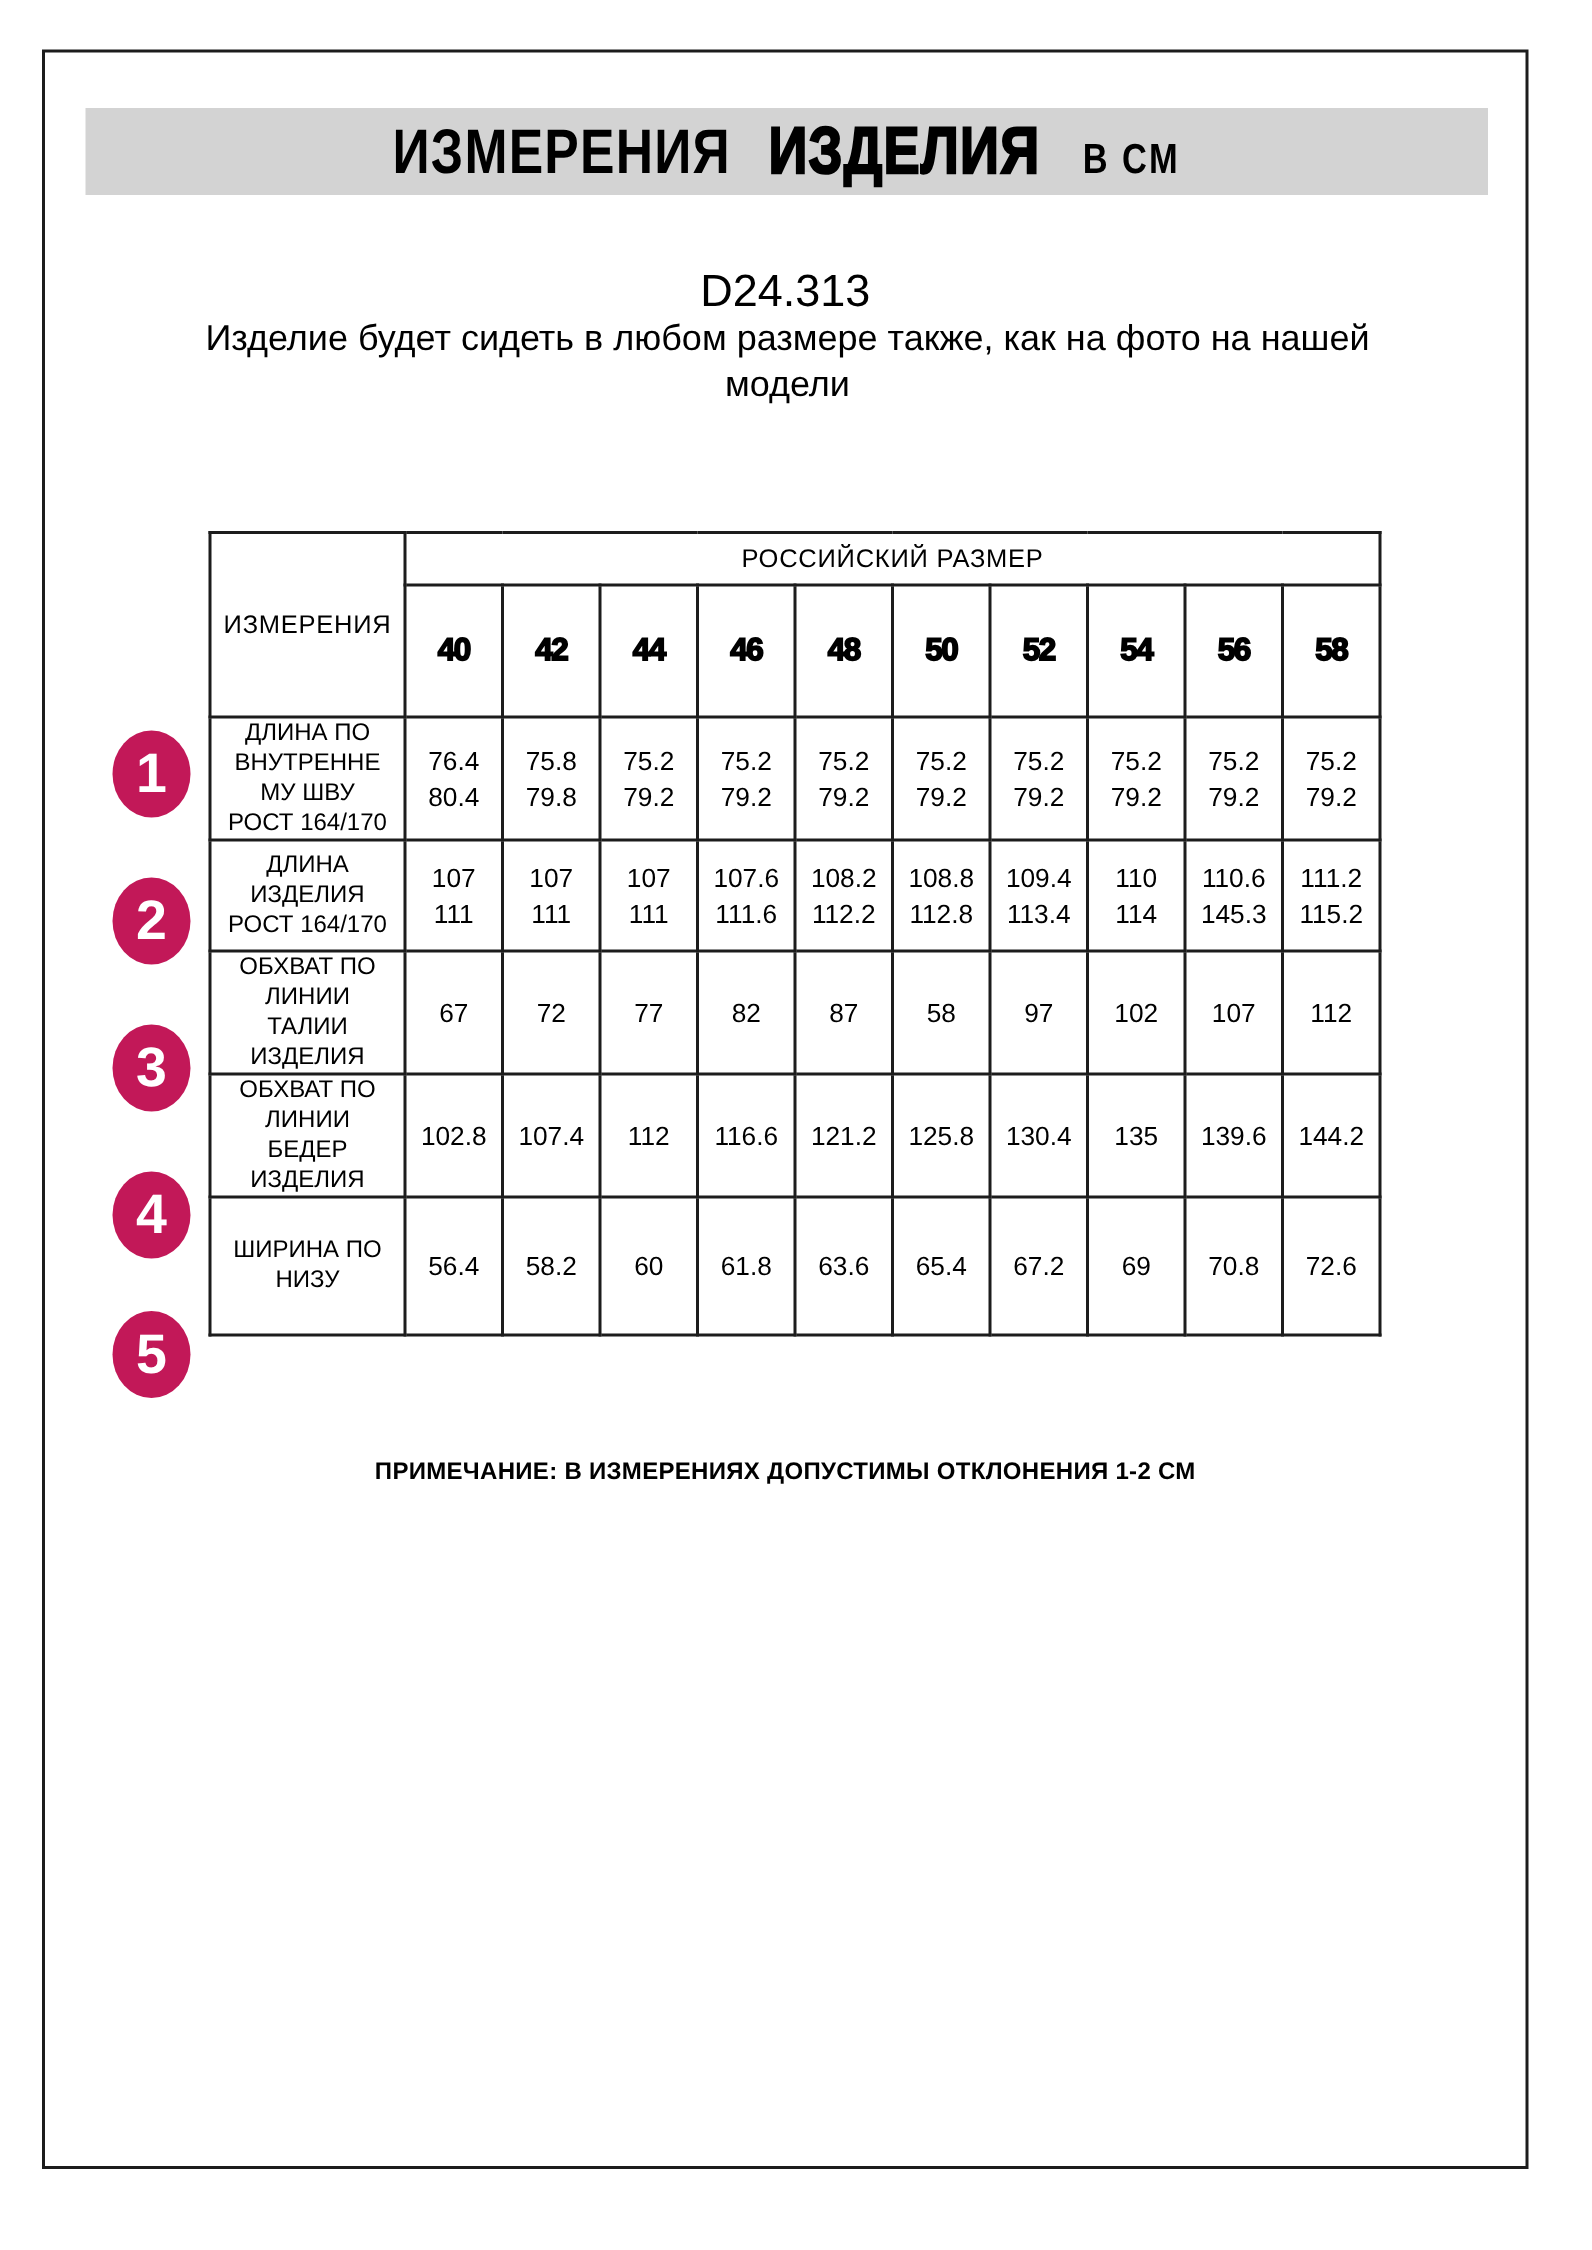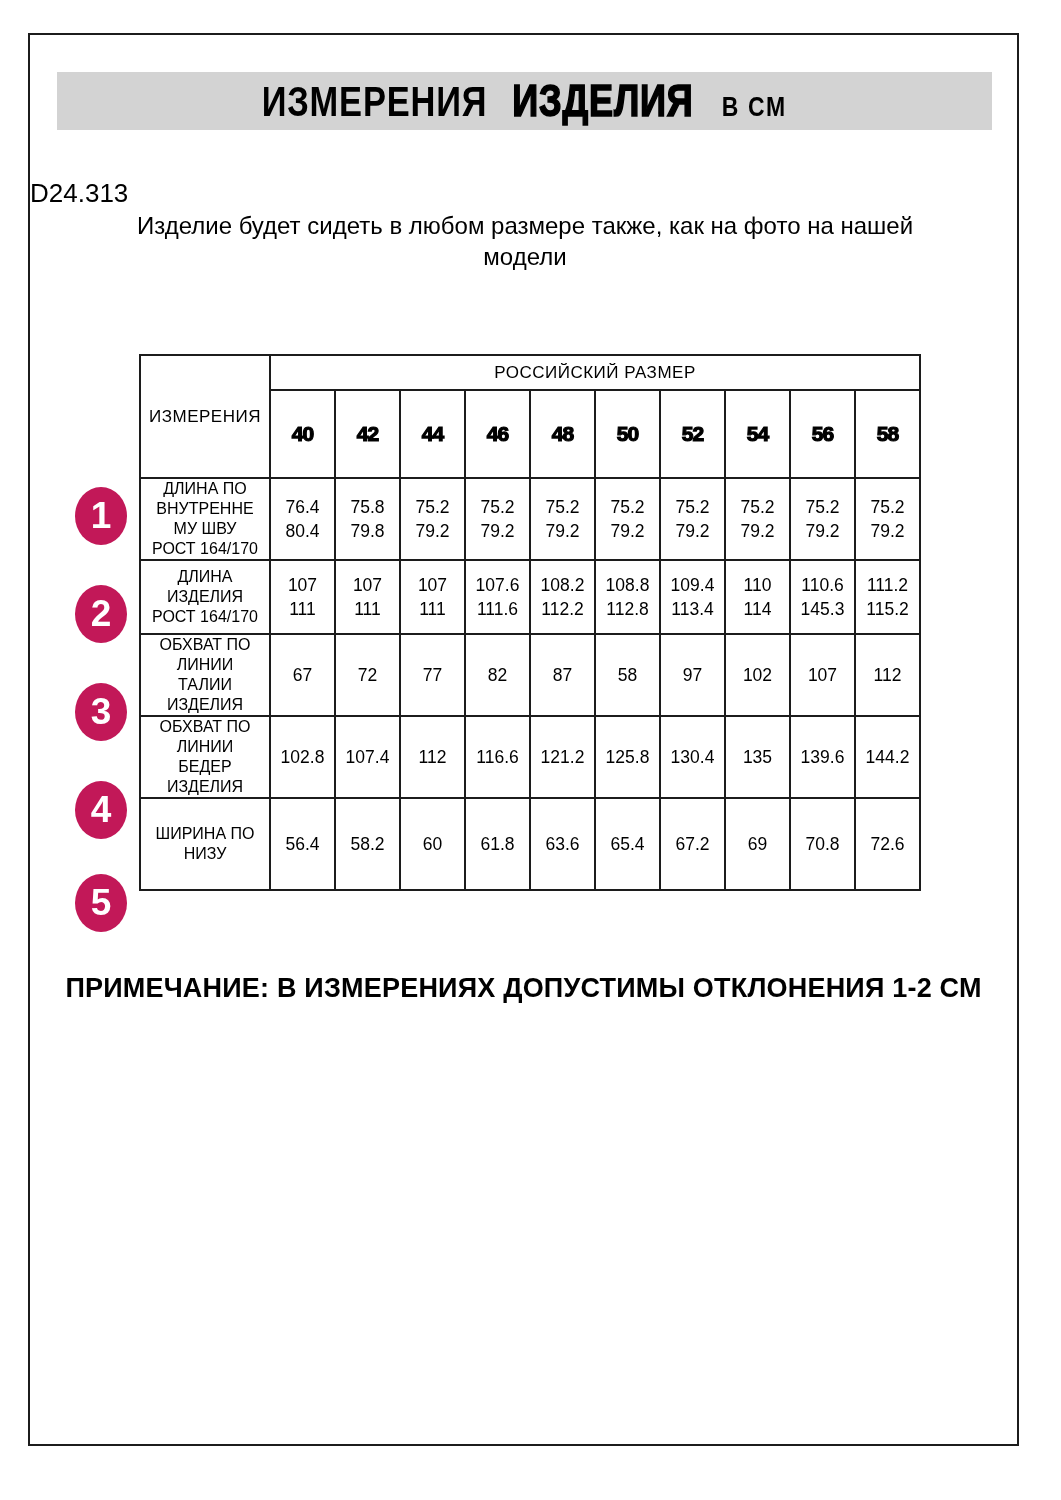"D24.313" .product-code { font-size: 26px -> 30px; text-align: left -> center }
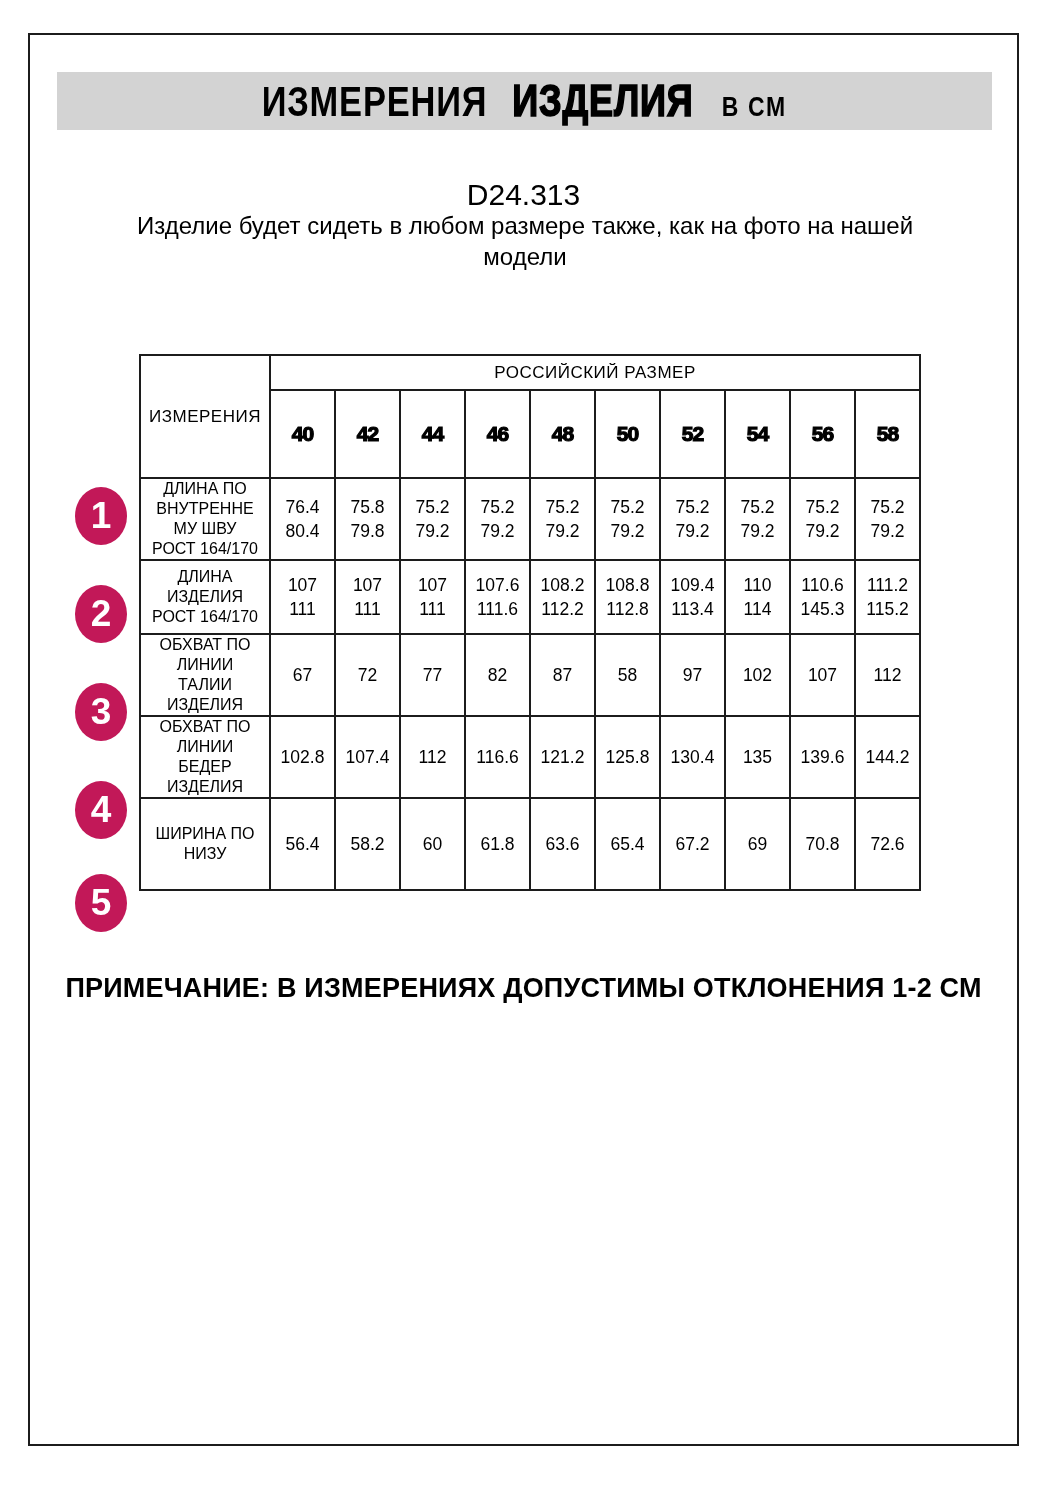"ПРИМЕЧАНИЕ: В ИЗМЕРЕНИЯХ ДОПУСТИМЫ" .note { font-size: 27px -> 16px }
